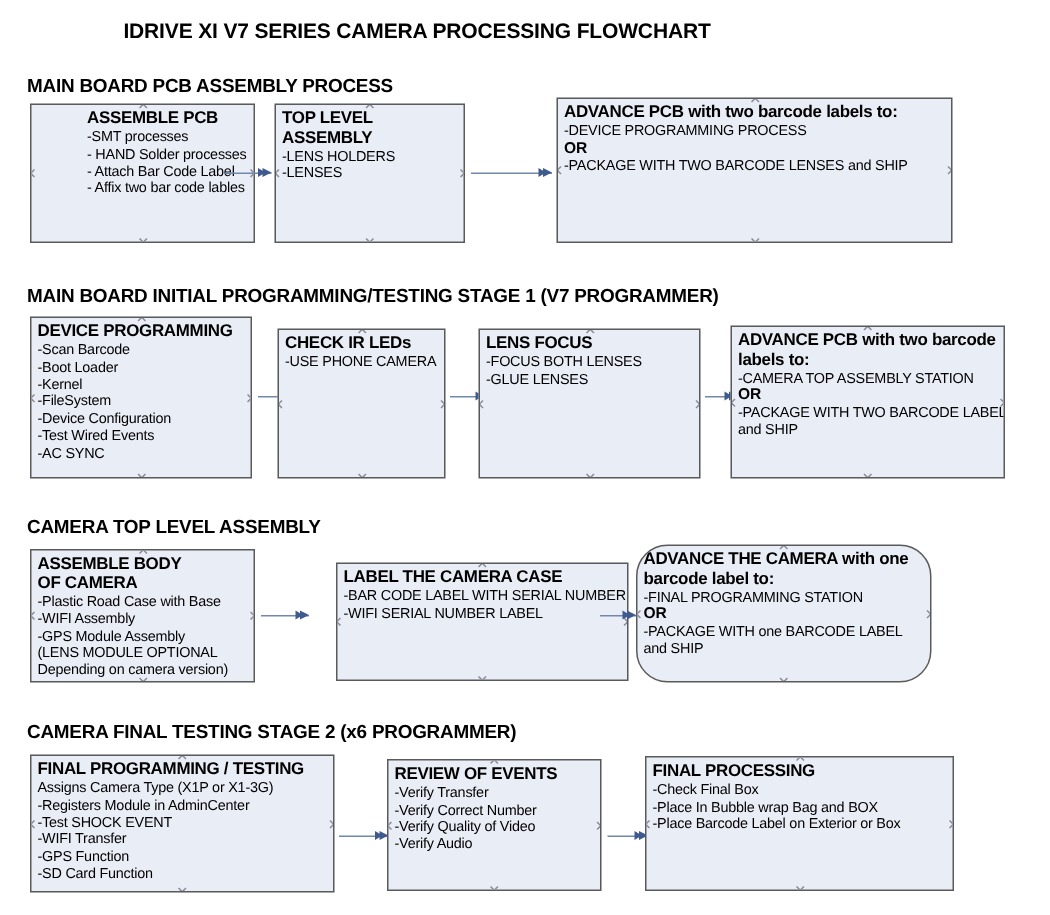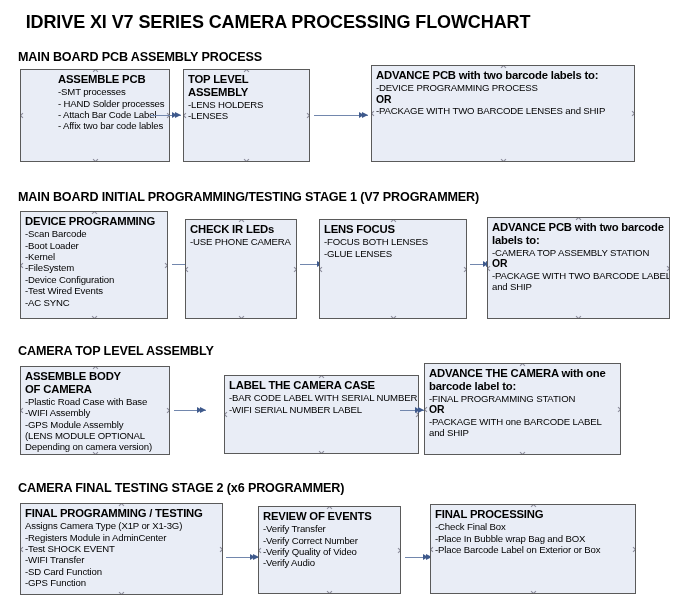"IDRIVE XI V7 SERIES CAMERA" .page-title { font-size: 18px -> 14px }
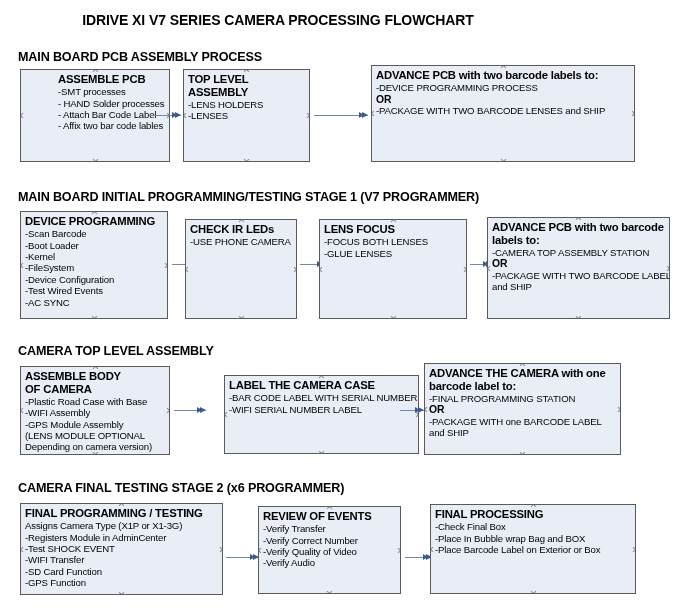"ADVANCE THE CAMERA with one" div.node { border-radius: none -> 21px }
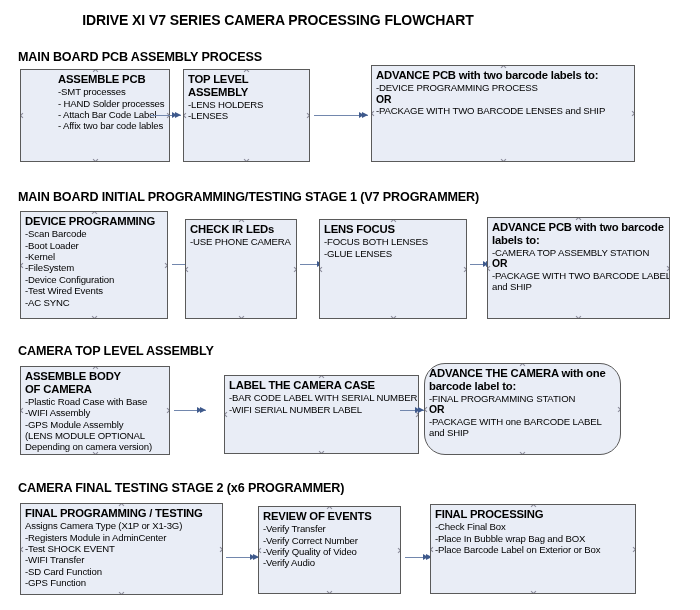"-SD Card Function" li { order: before "-GPS Function" -> after "-GPS Function" }
